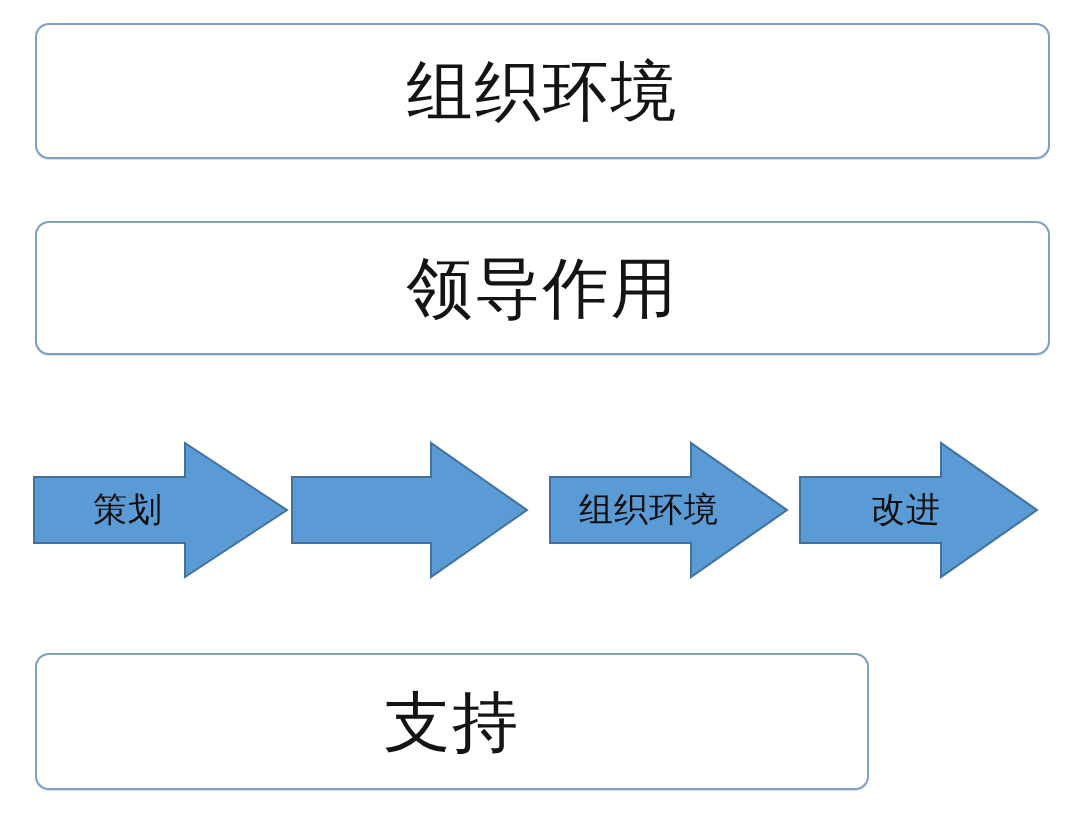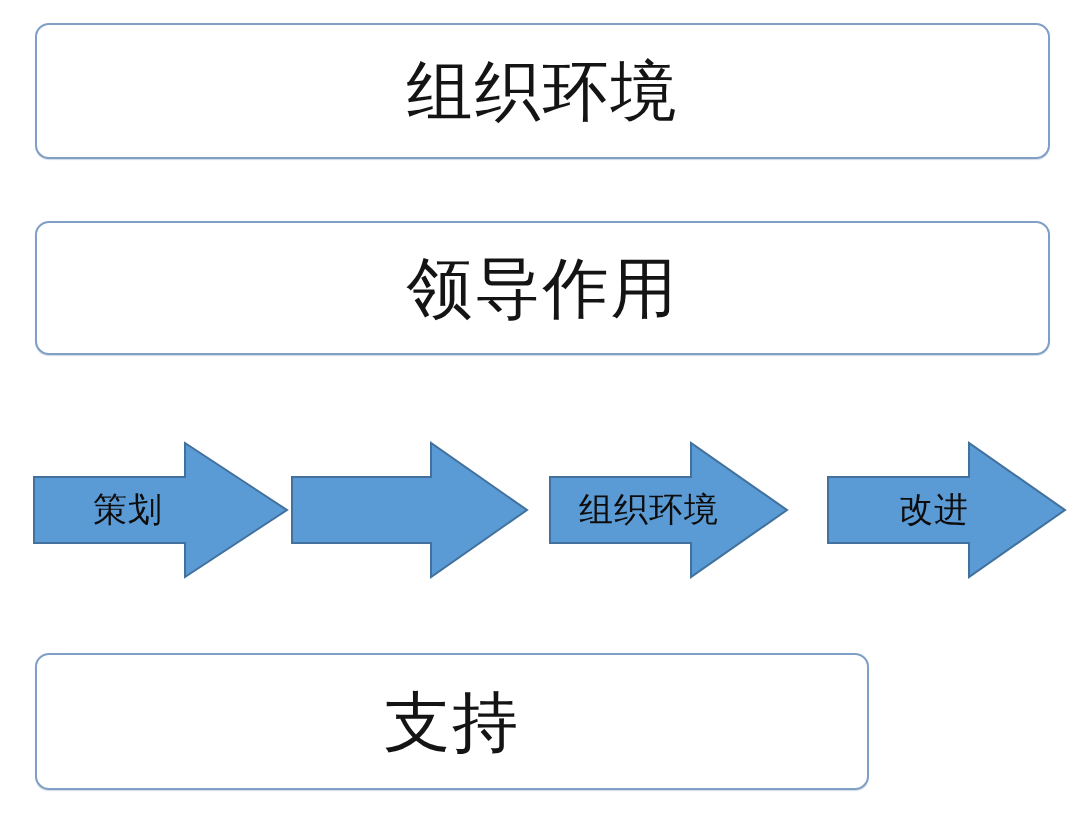"改进" #arrow-improve { left: 827px -> 799px }
